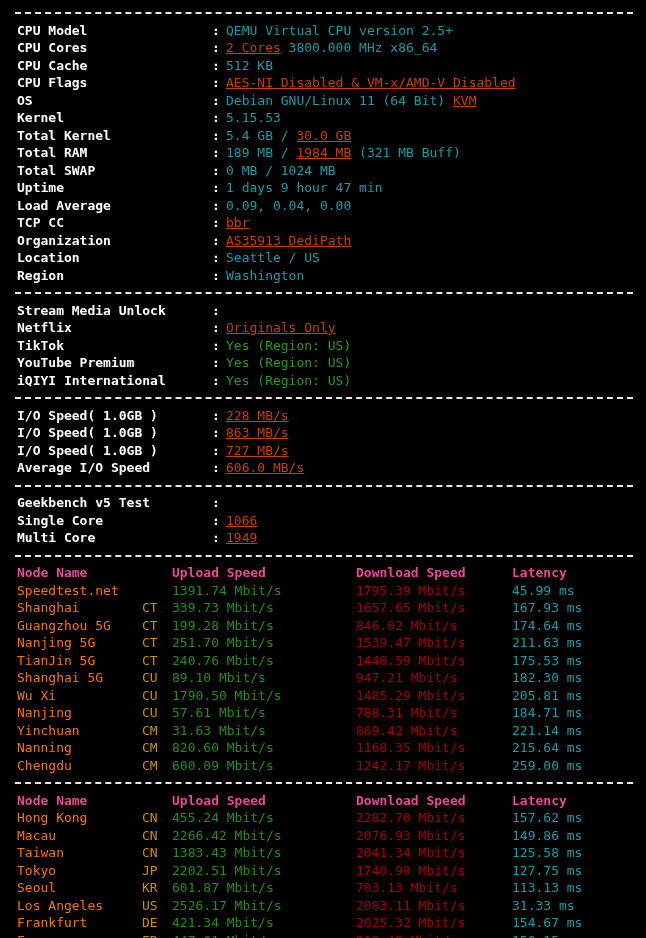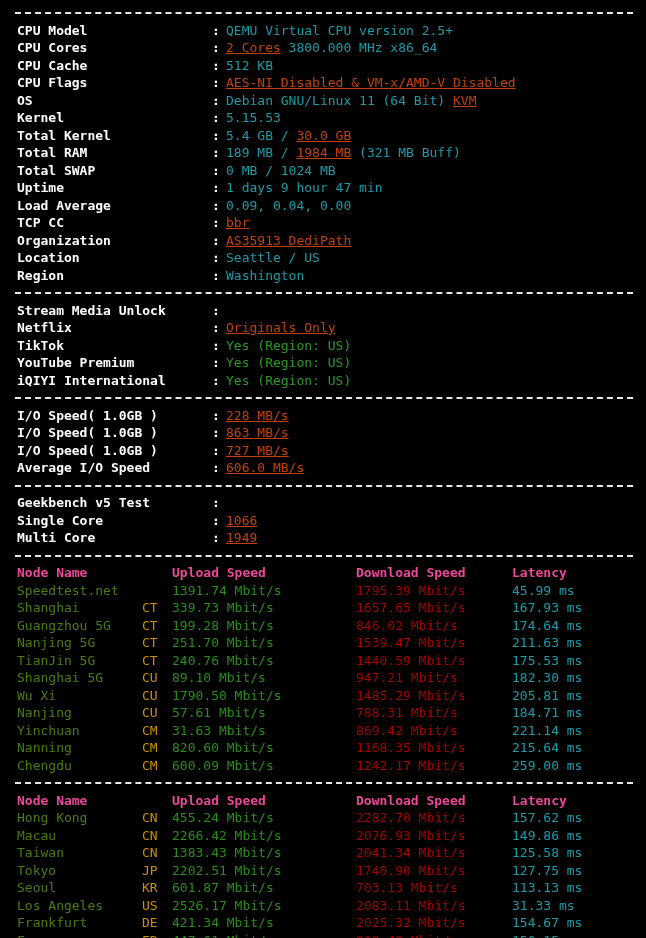"Speedtest.net" .node { color: #4d7c0f -> #f97316 }
